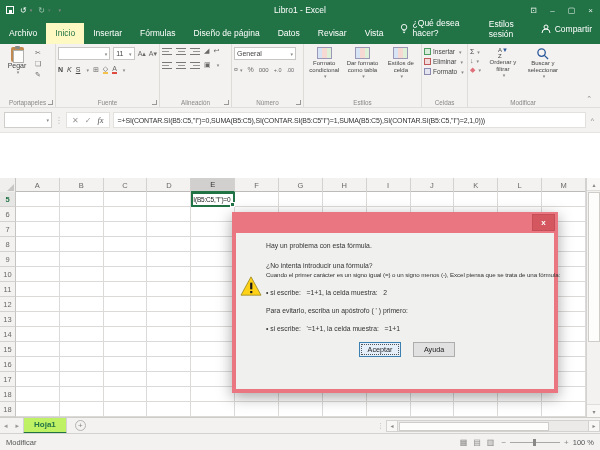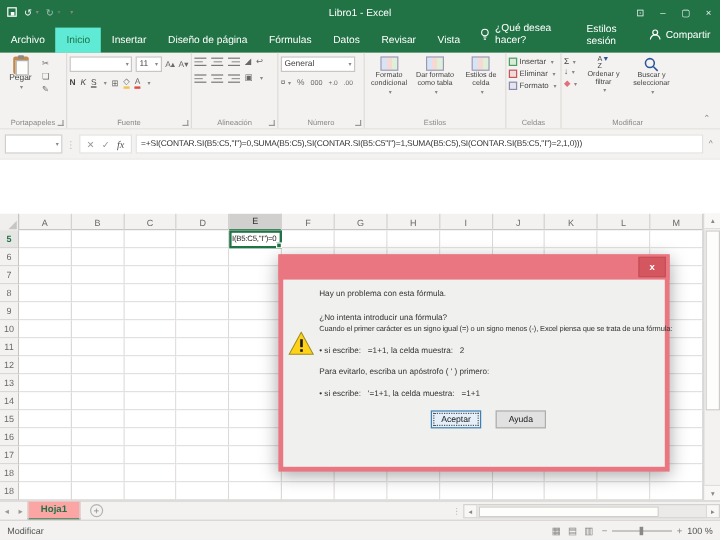"Inicio" .rtab.active { background: #5eead4 -> #fef9c3 }
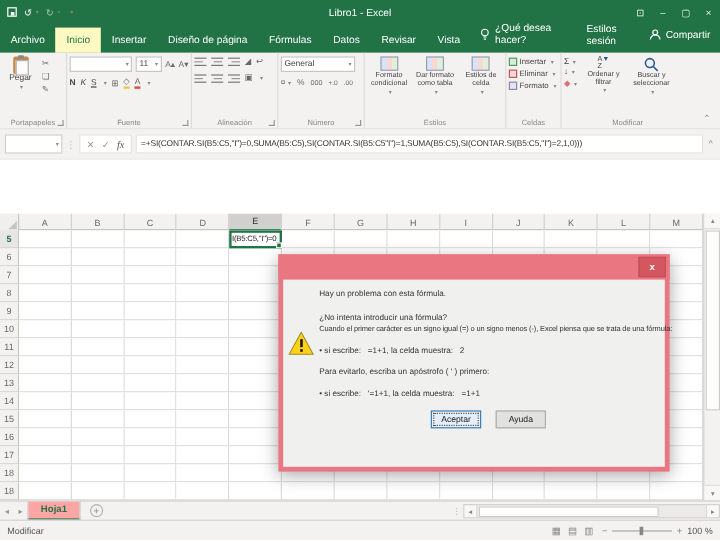"Diseño de página" span.rtab { order: before "Fórmulas" -> after "Fórmulas" }
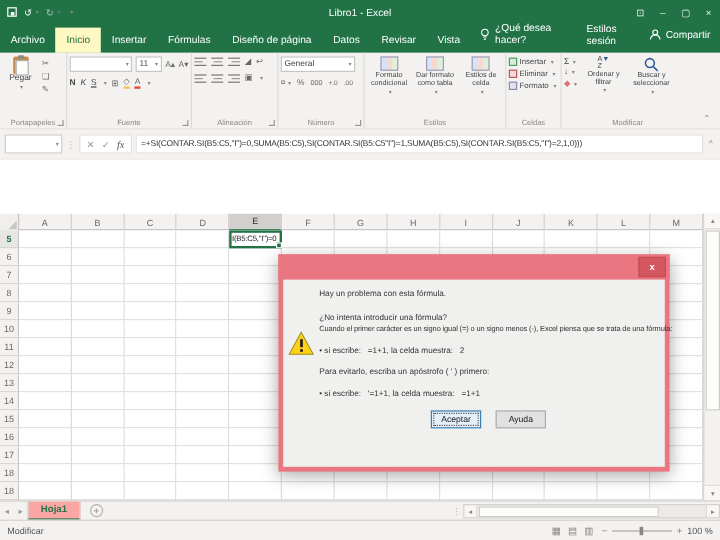"Hoja1" .stab { background: #fca5a5 -> #bef264 }
